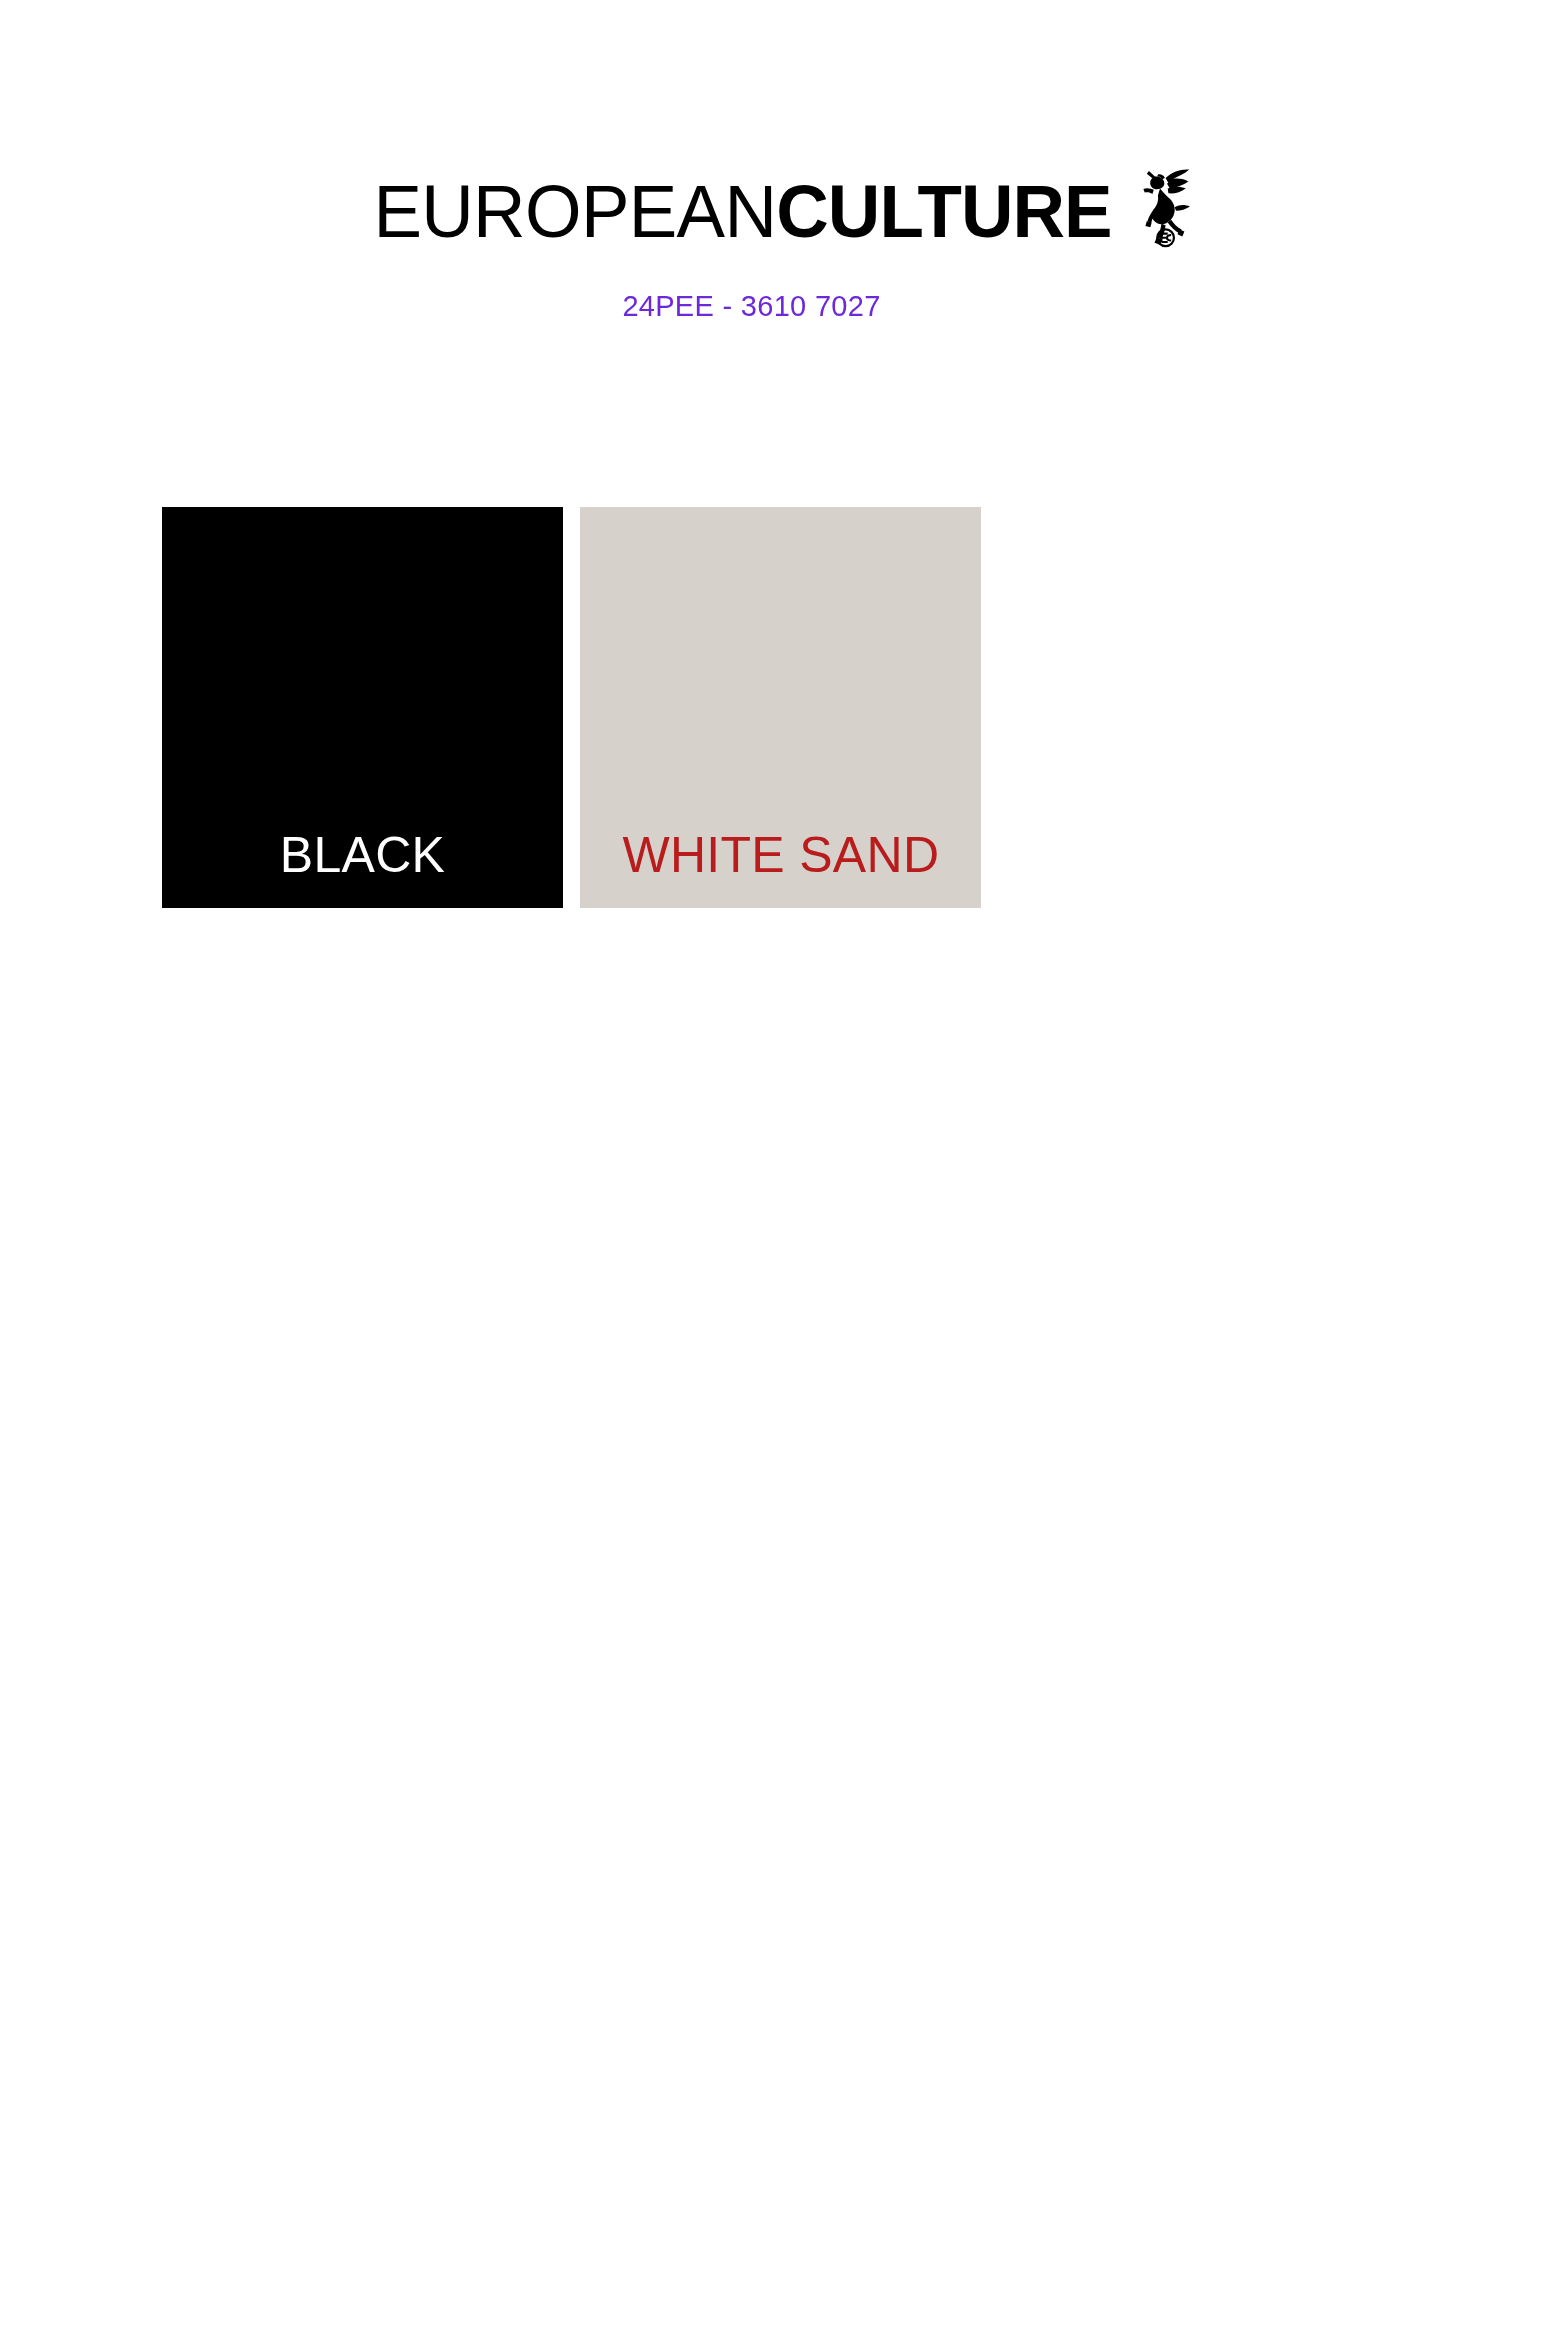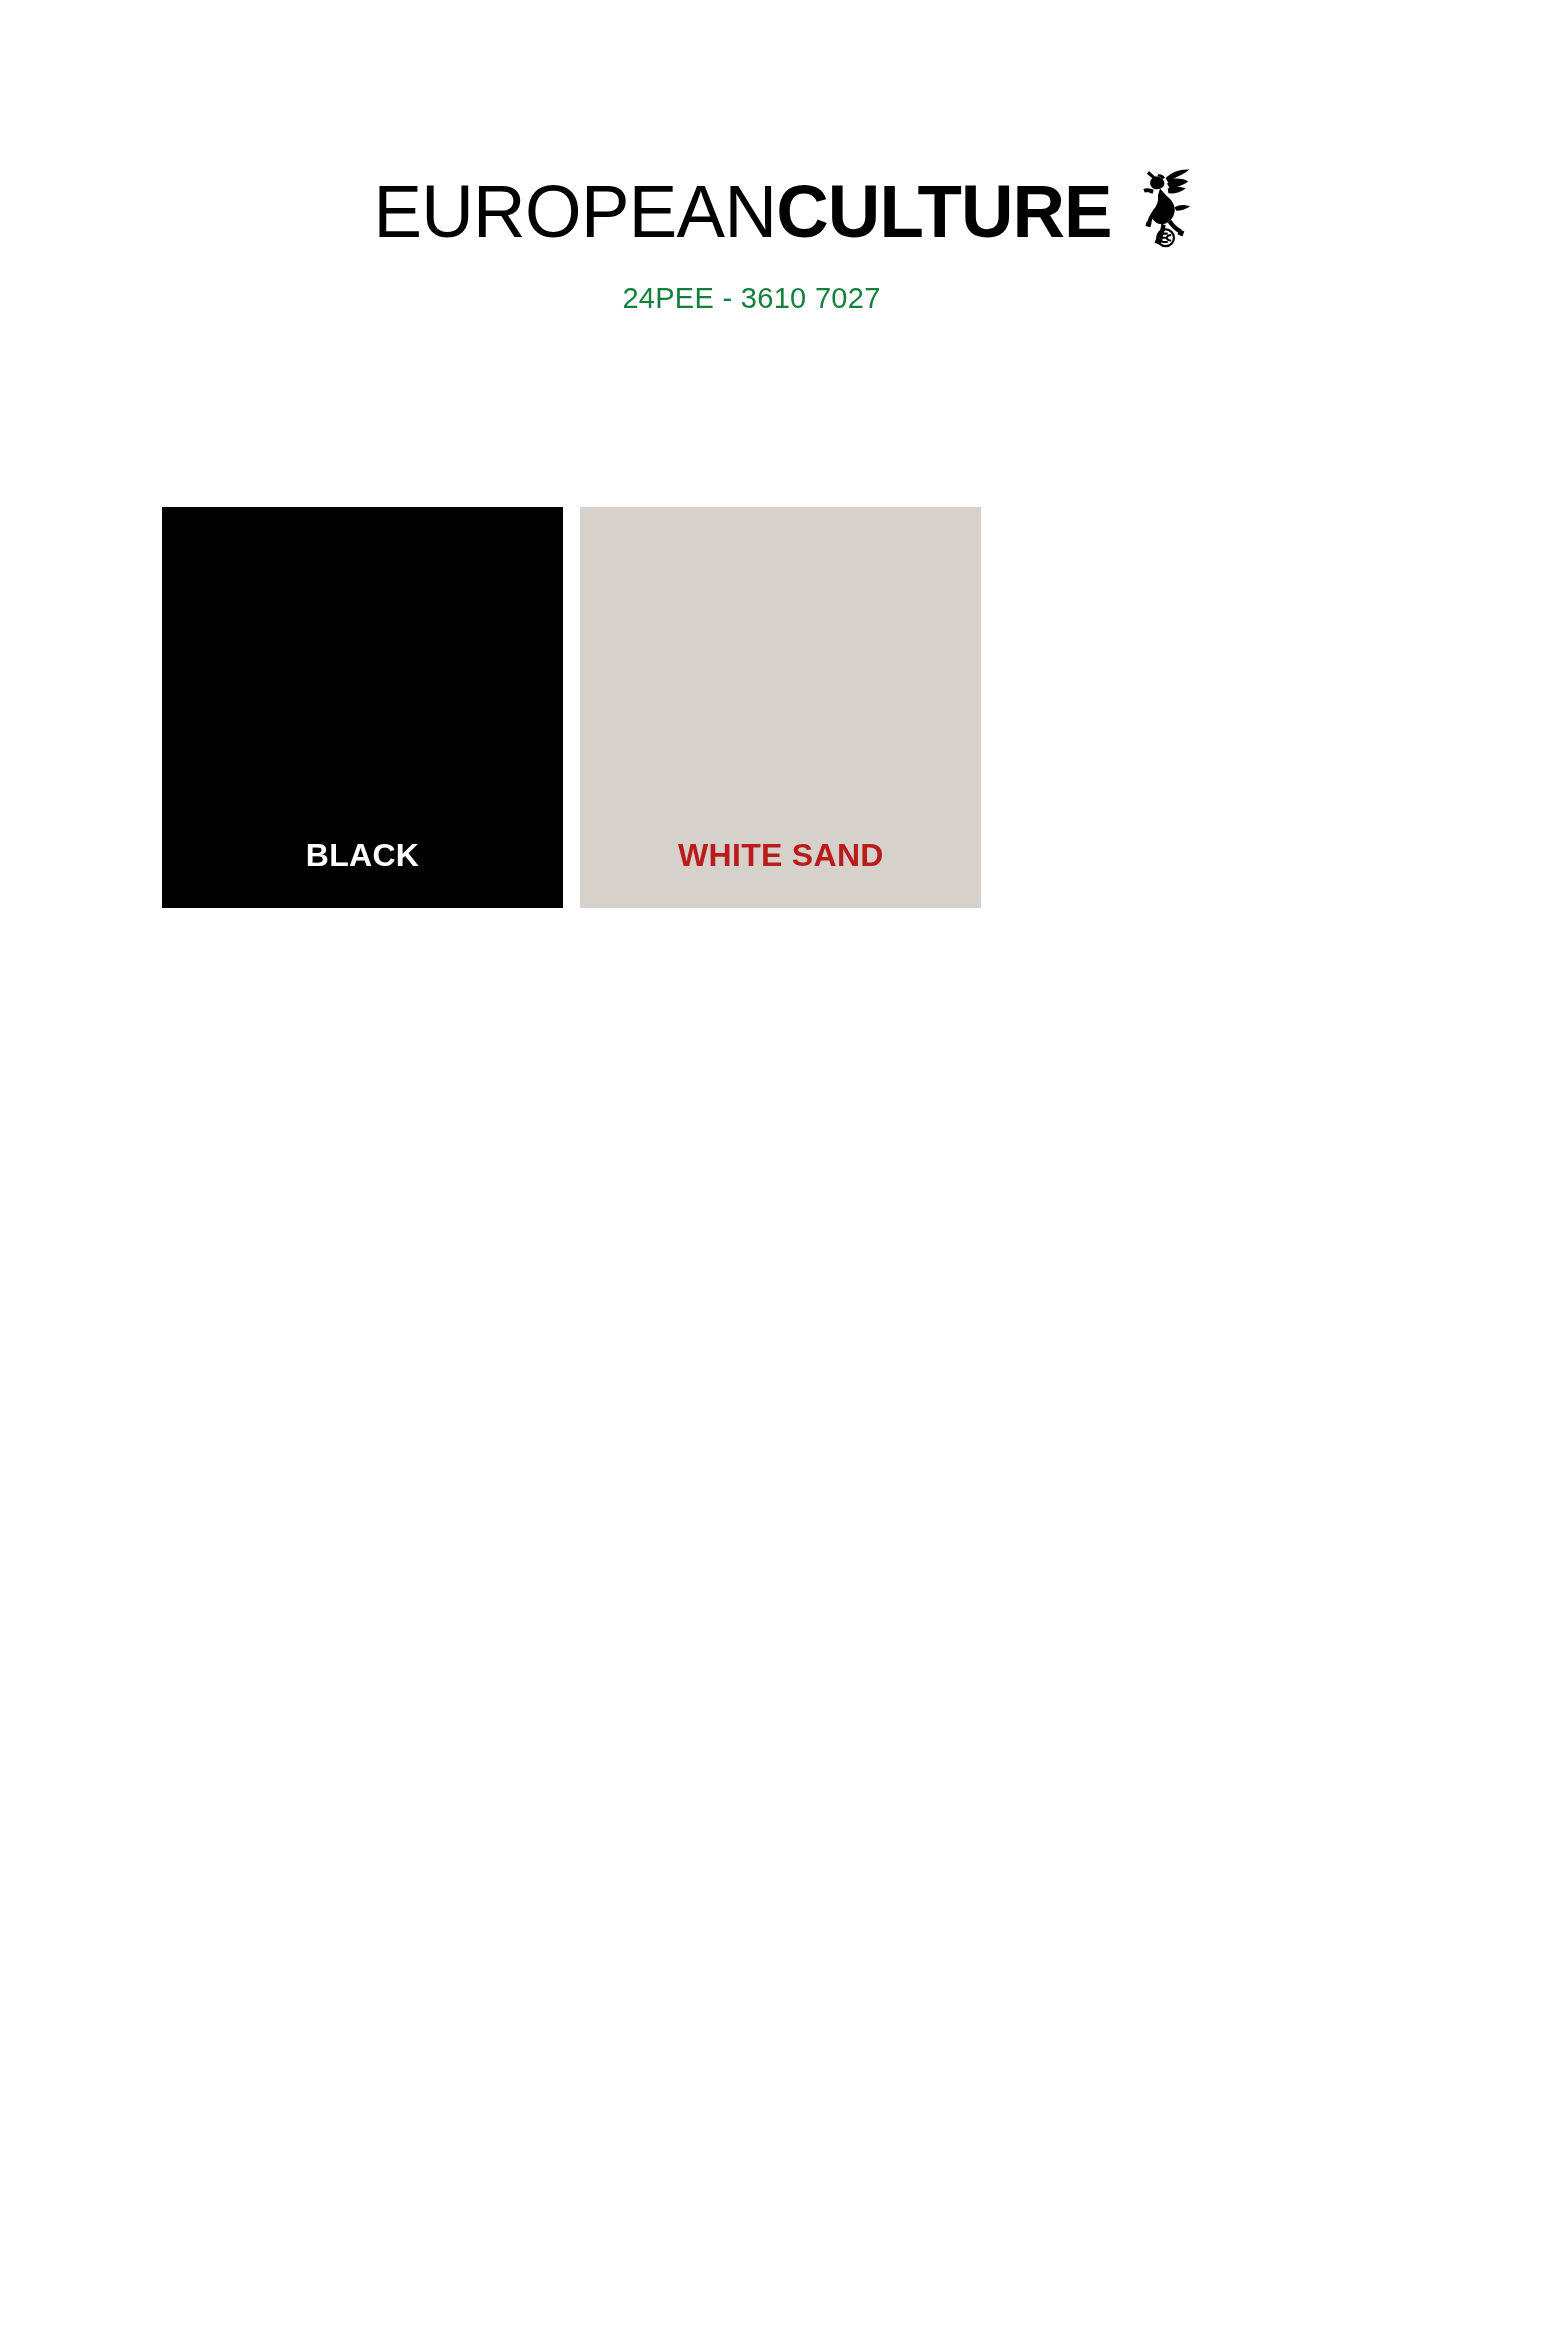"24PEE - 3610 7027" .subtitle { color: #15803d -> #6d28d9; margin-top: 24px -> 32px }
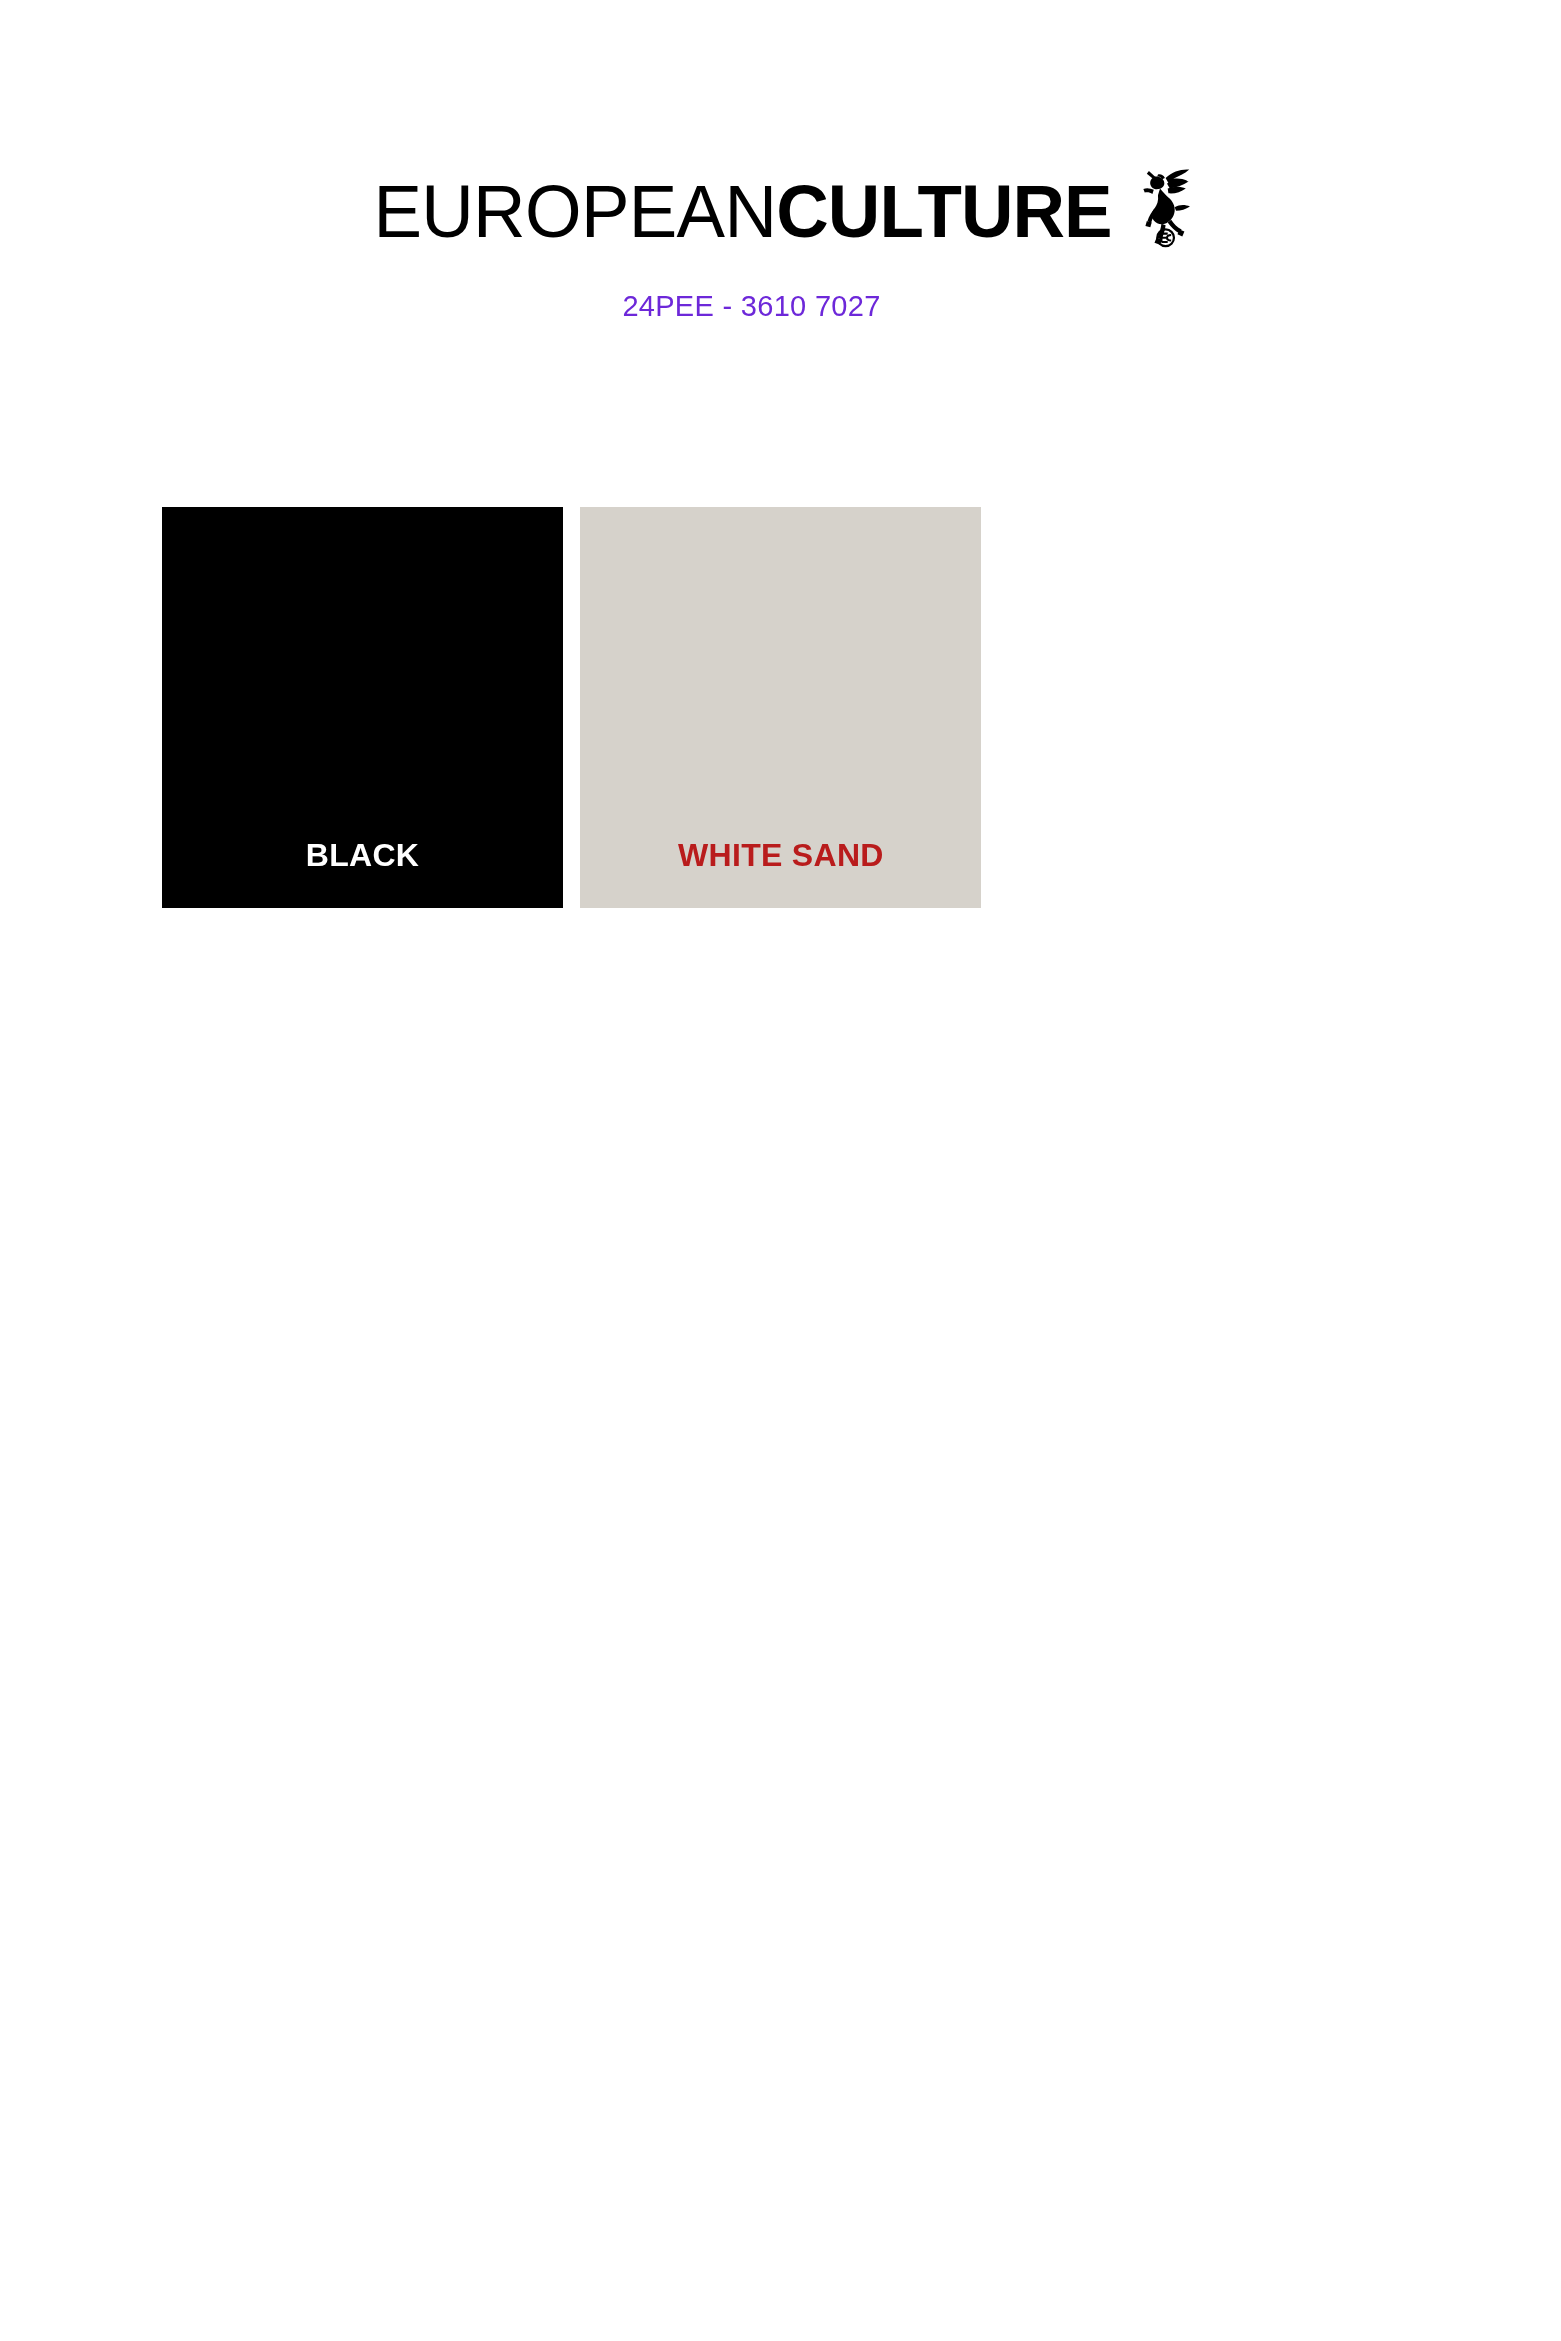"BLACK" .swatch-label { font-size: 32px -> 50px; font-weight: 700 -> 400 }
